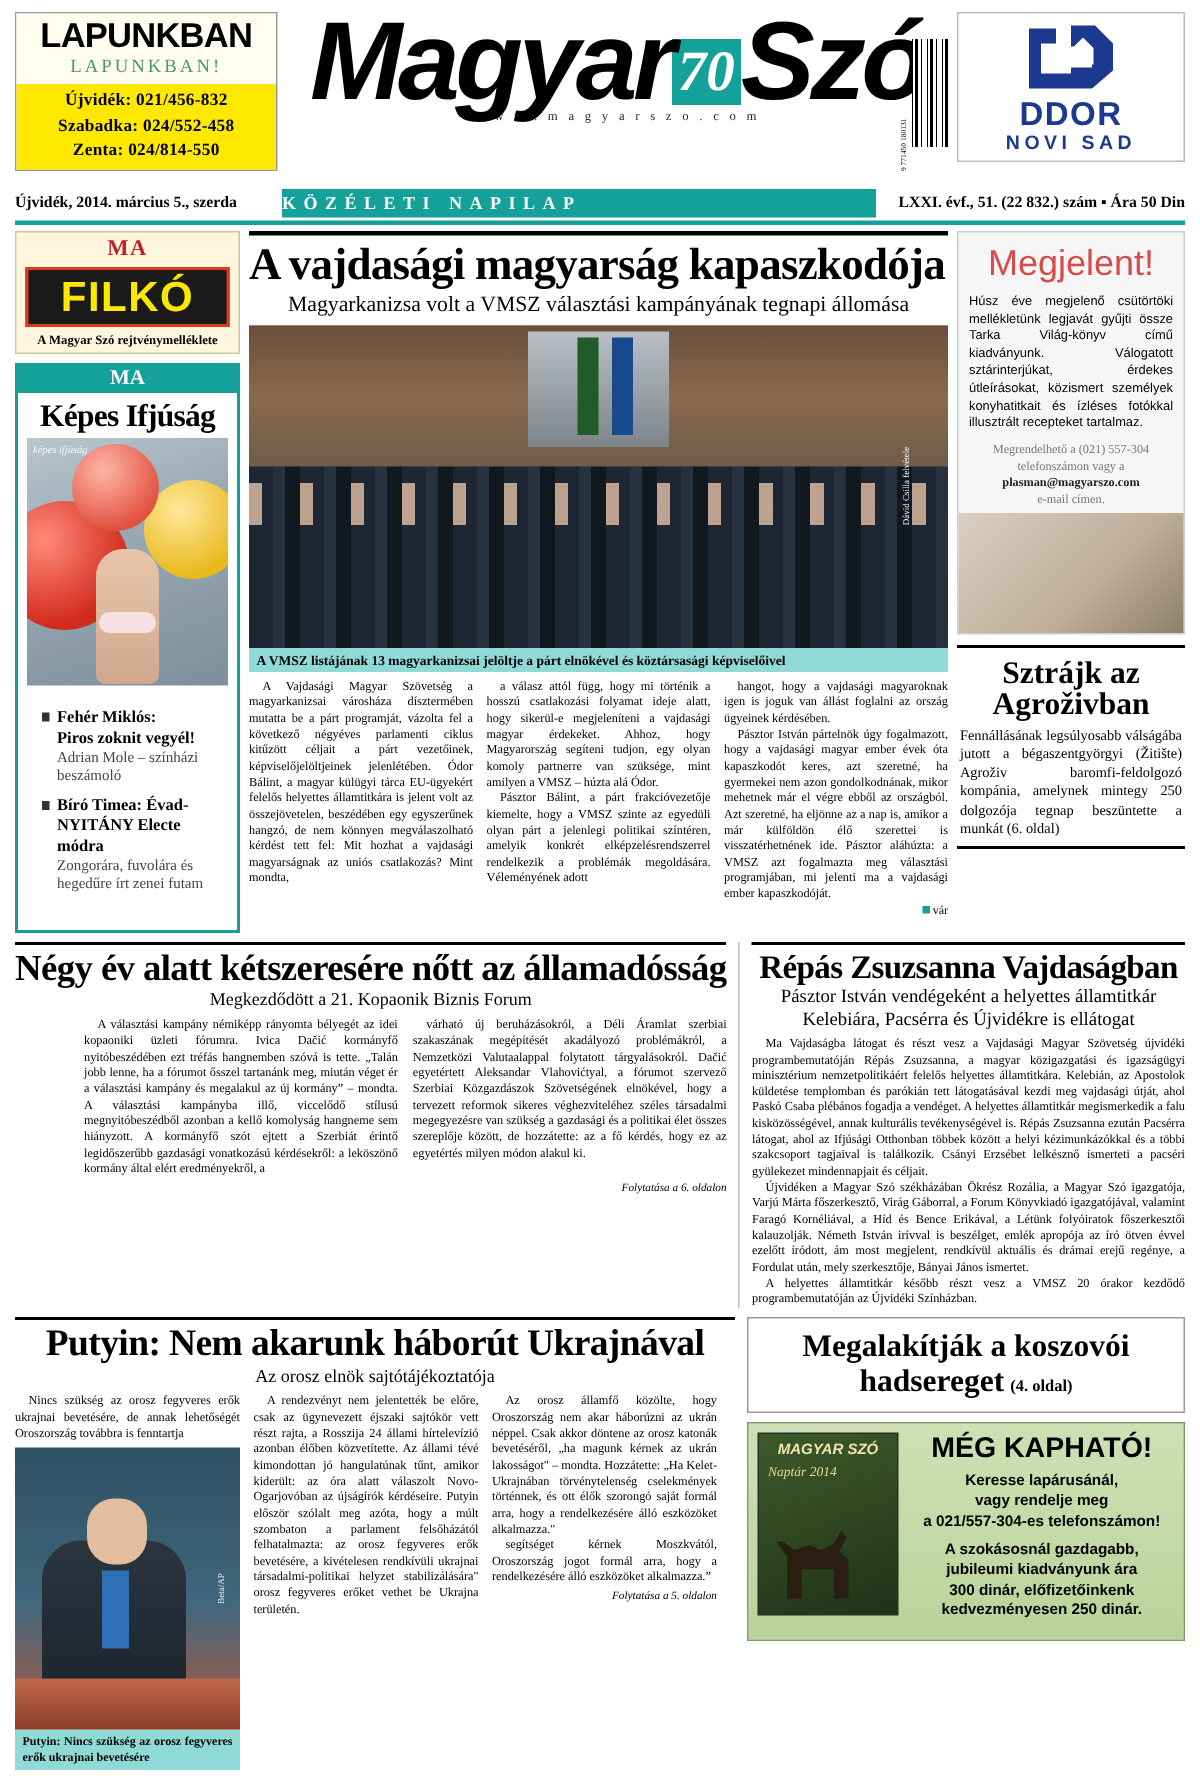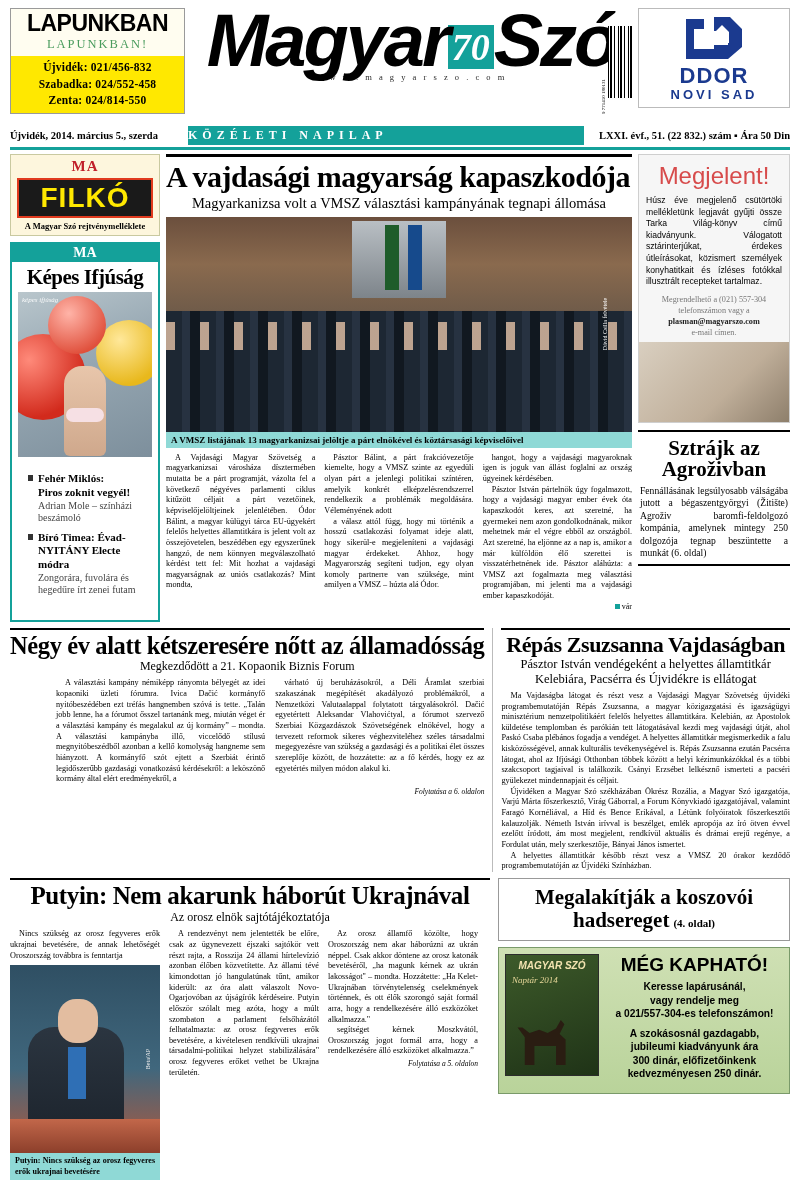"Pásztor Bálint, a párt frakcióvezetője" p { order: before "a válasz attól függ, hogy" -> after "a válasz attól függ, hogy" }
